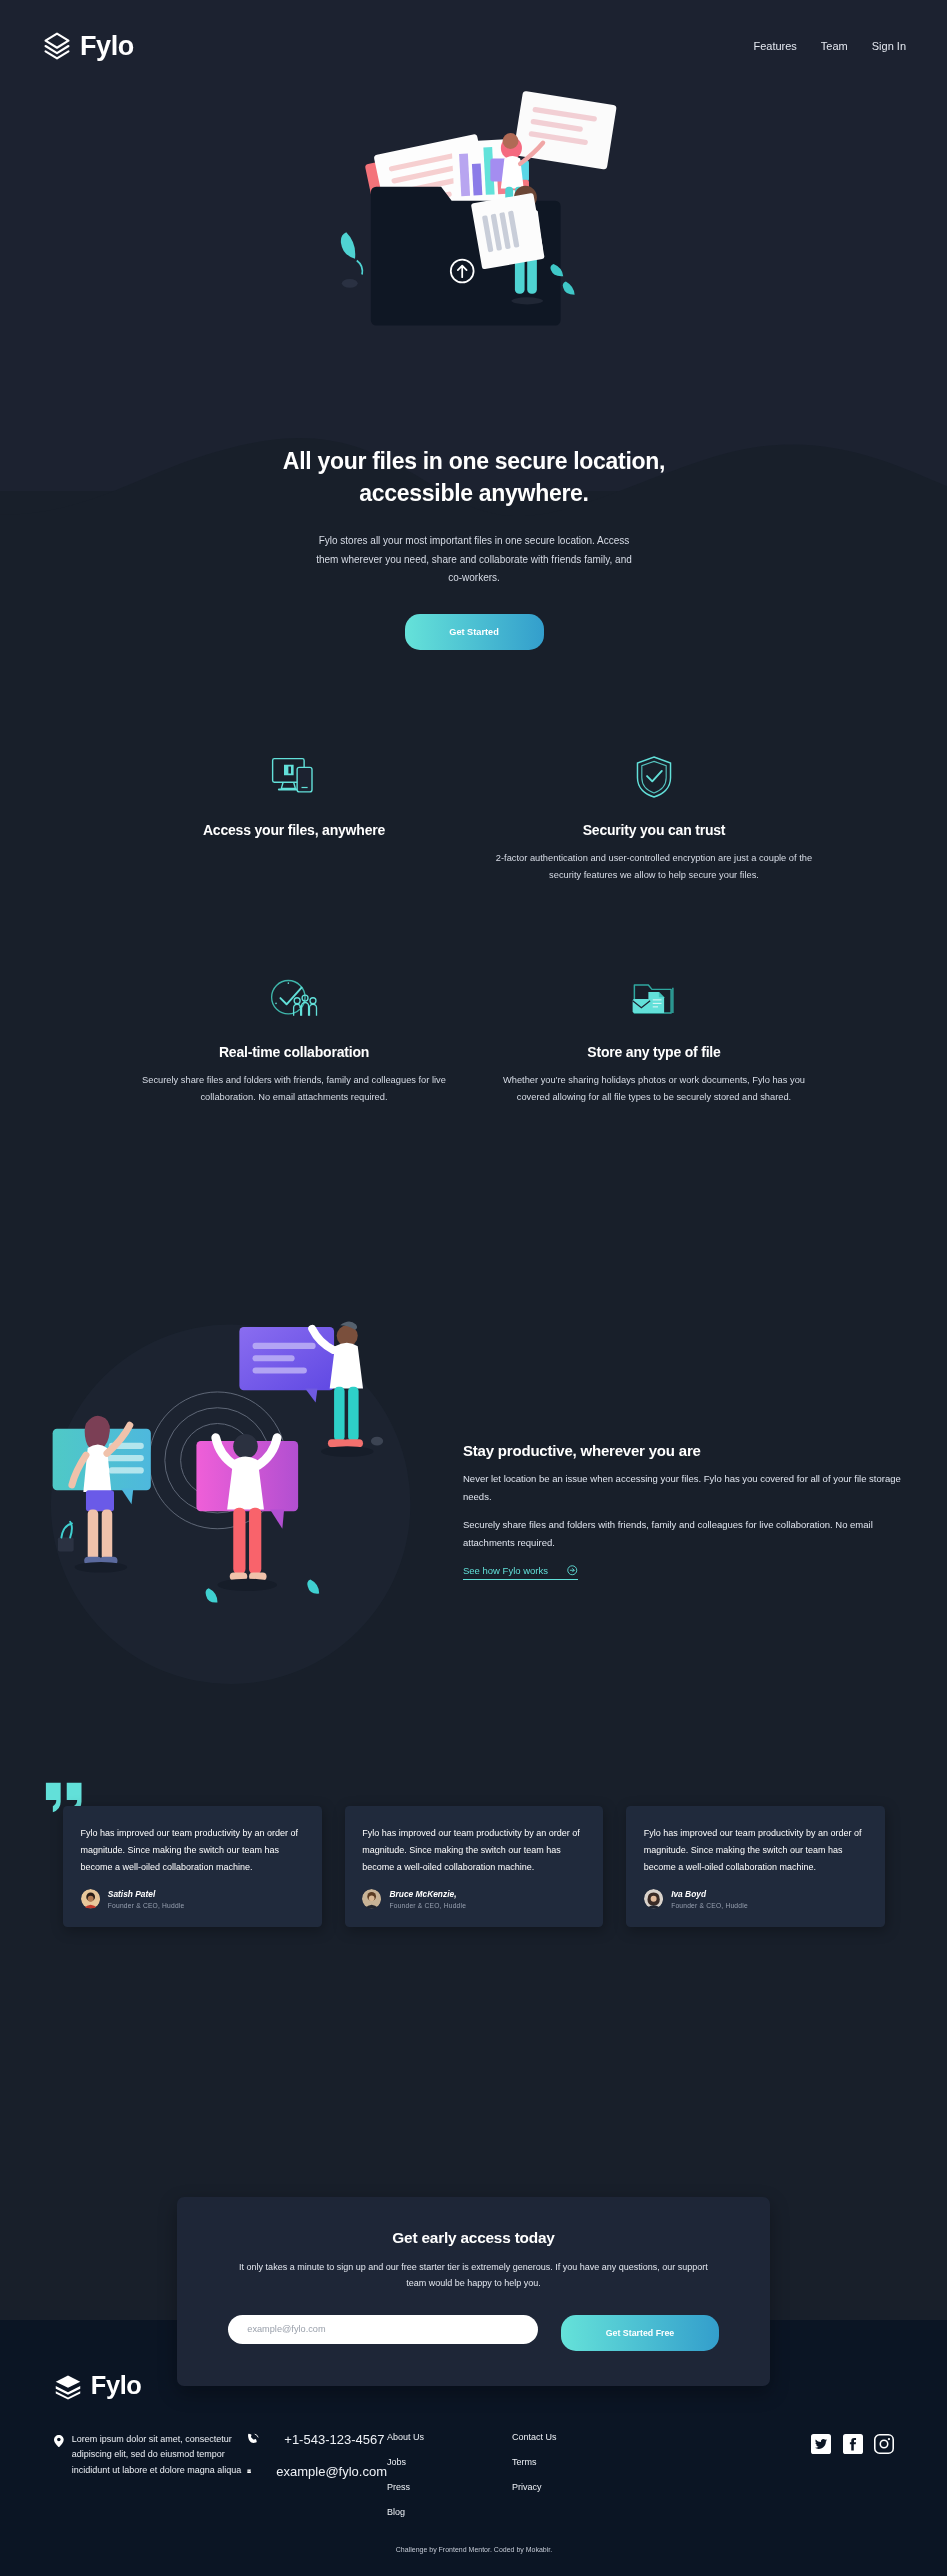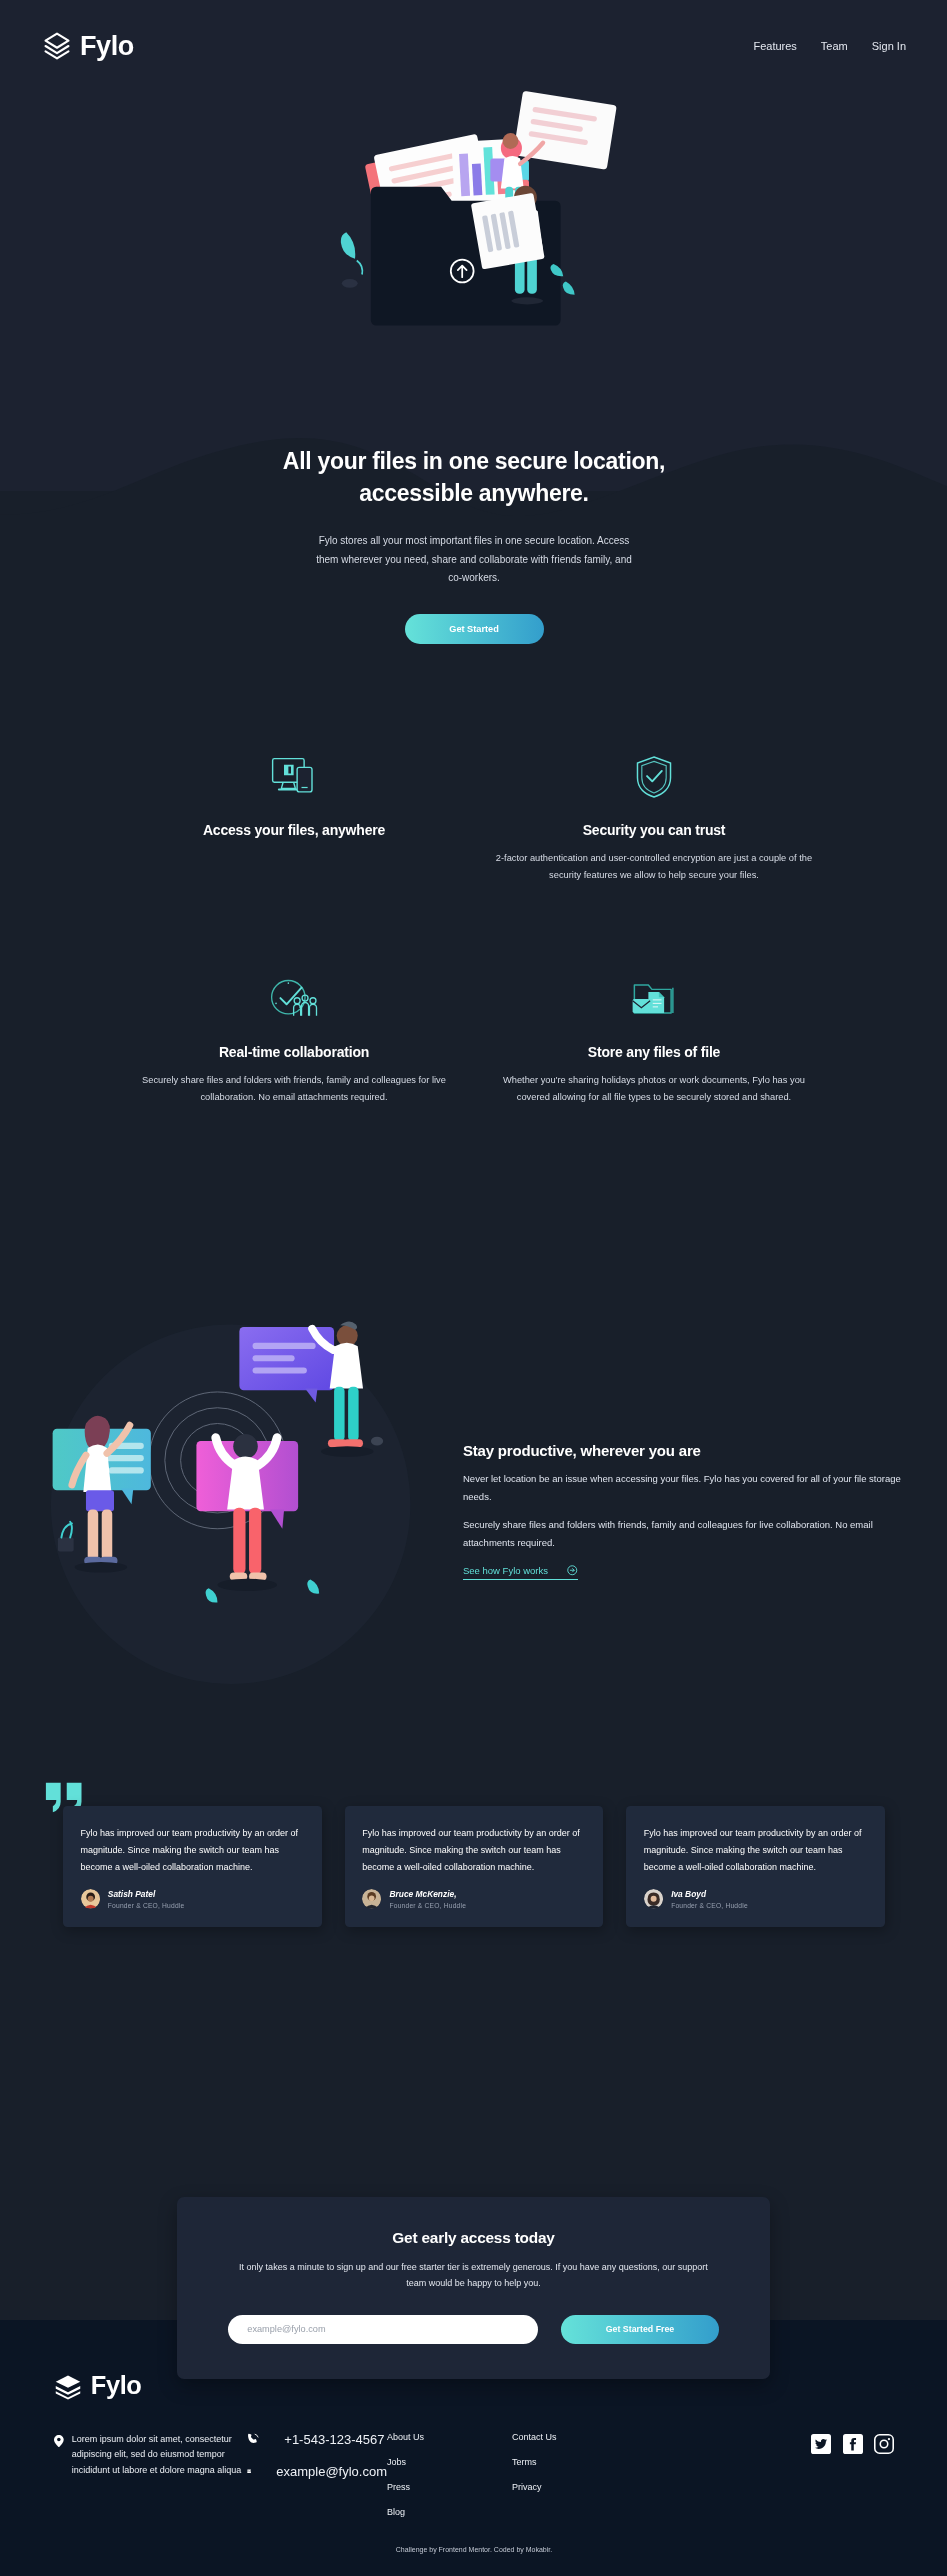"Get Started" .btn-primary { height: 30px -> 36px }
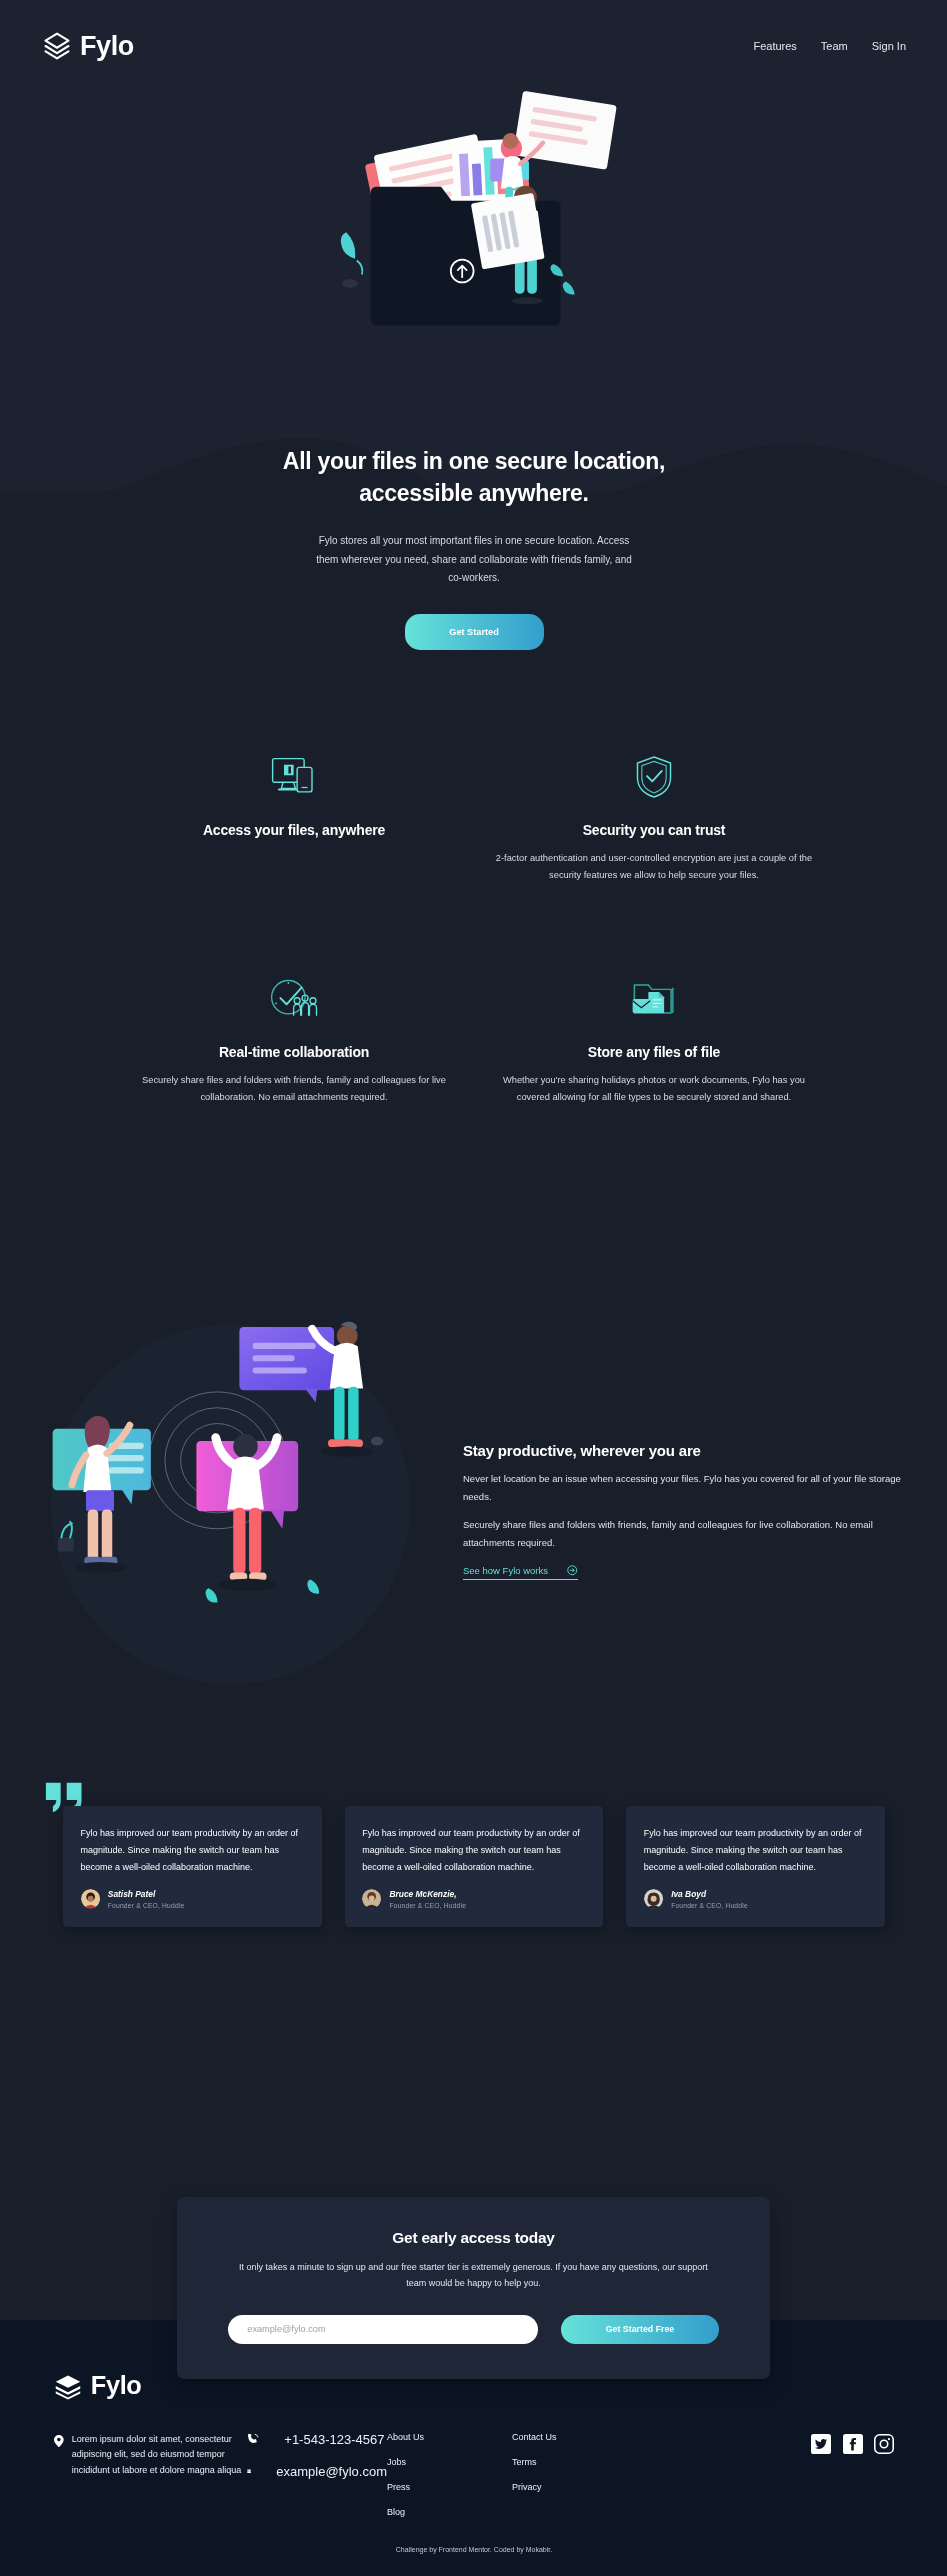"Store any files of file" h3 { text: files -> type }
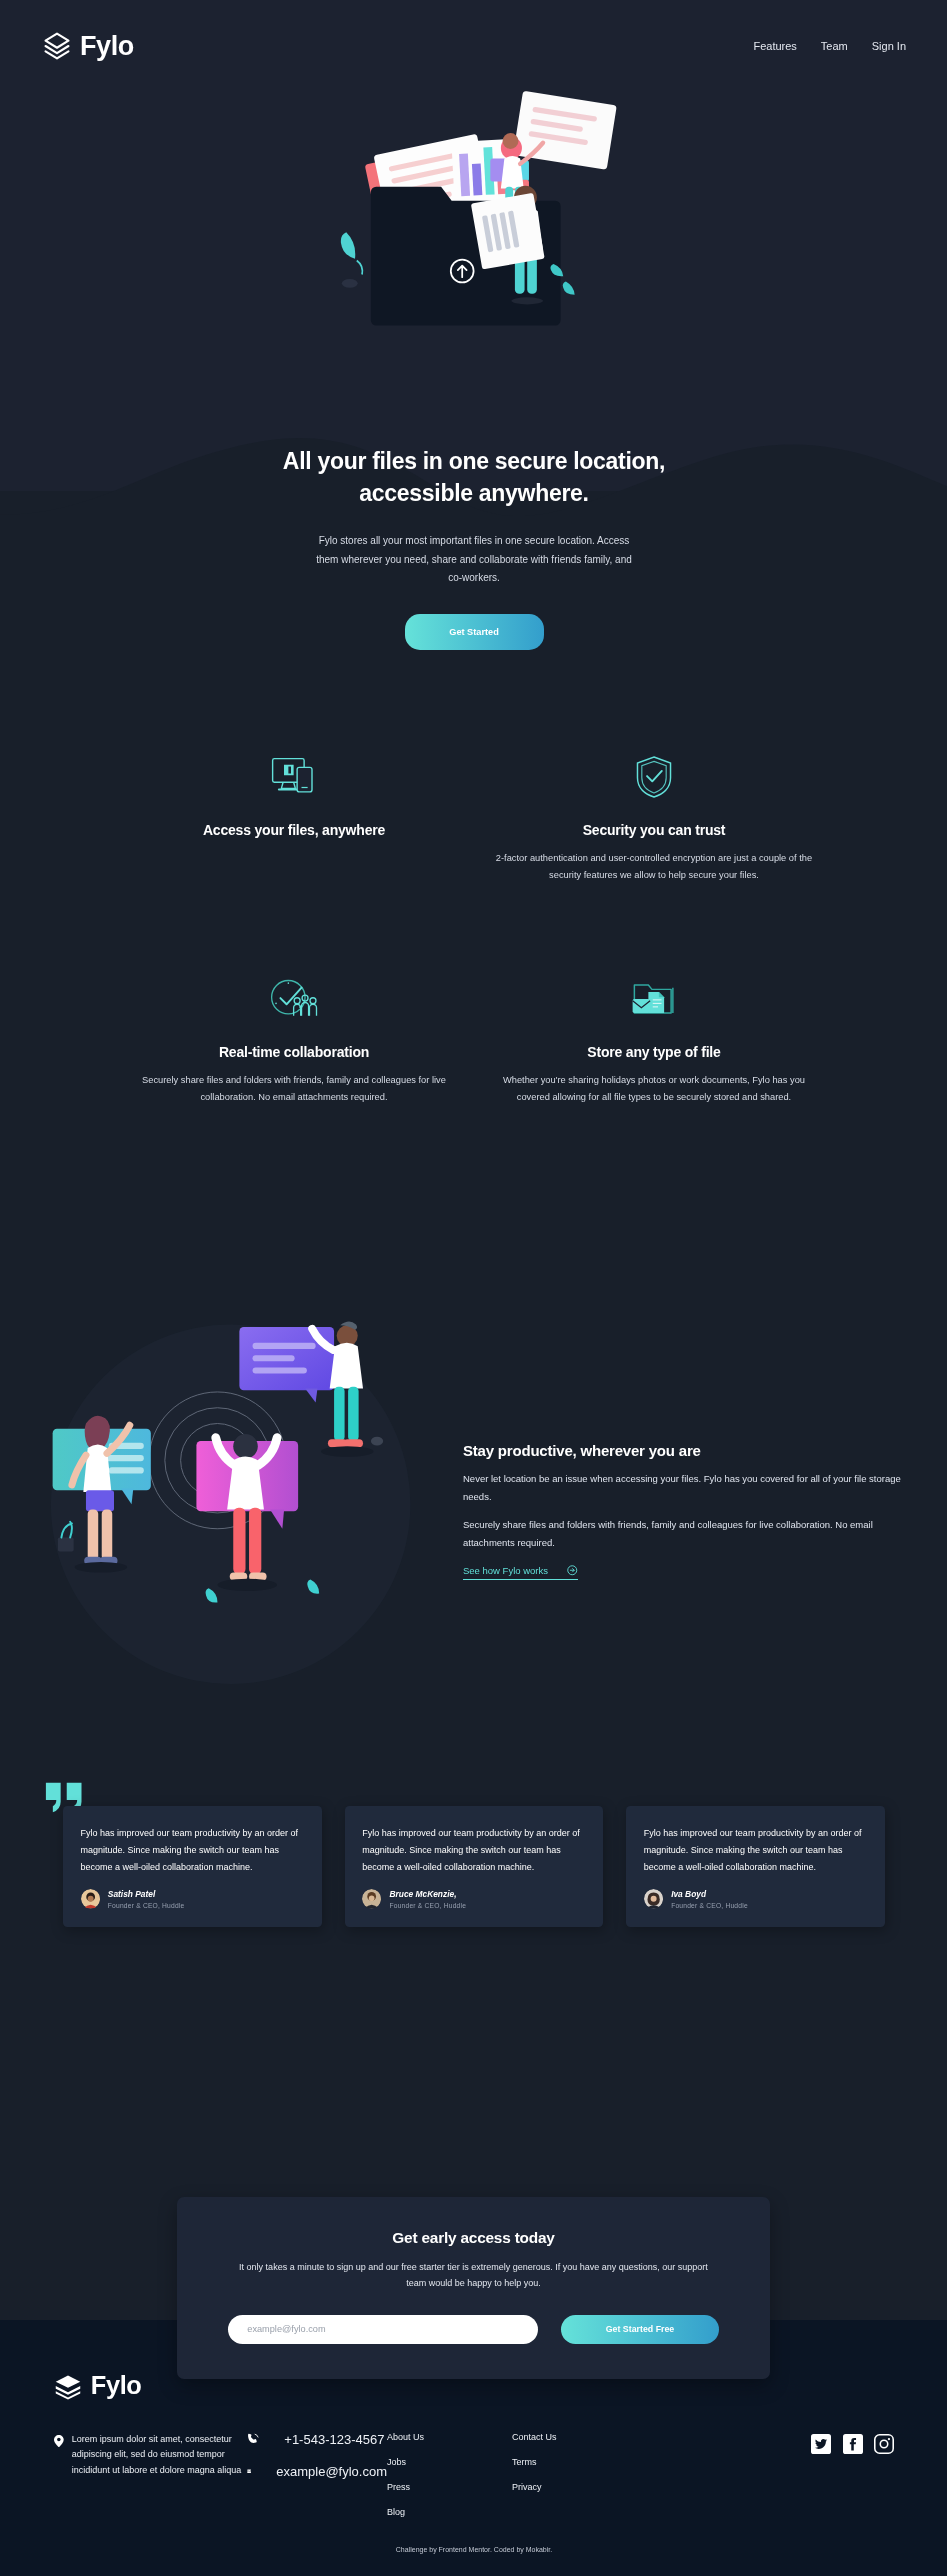"Get Started Free" .btn-cta { height: 29px -> 36px }
